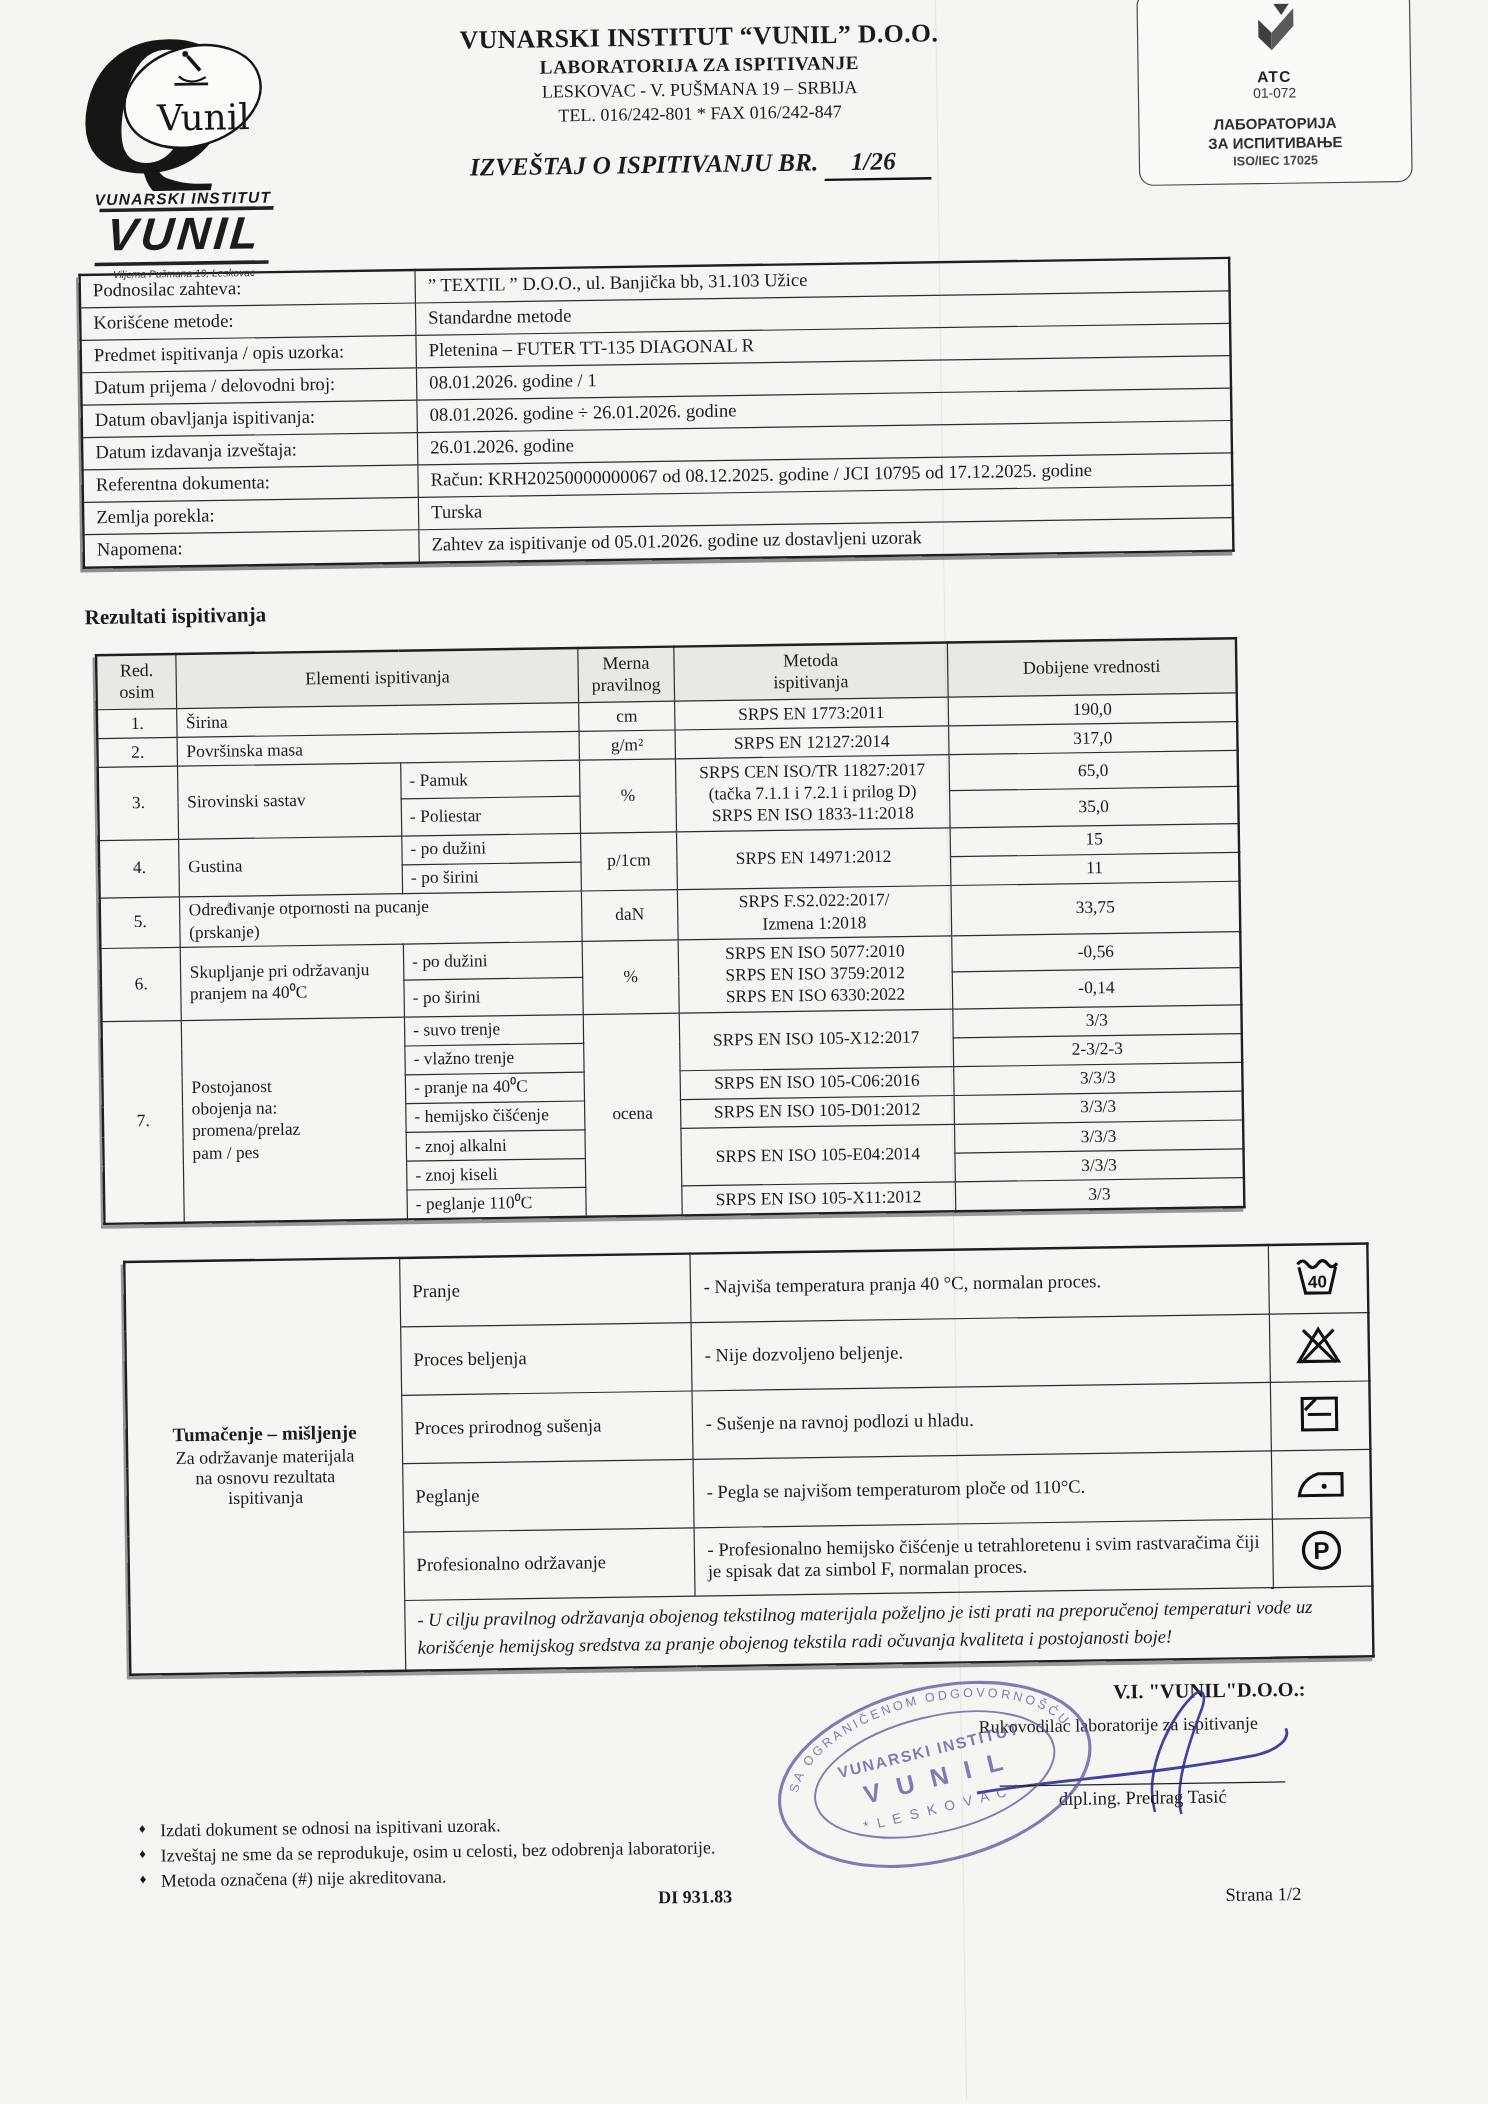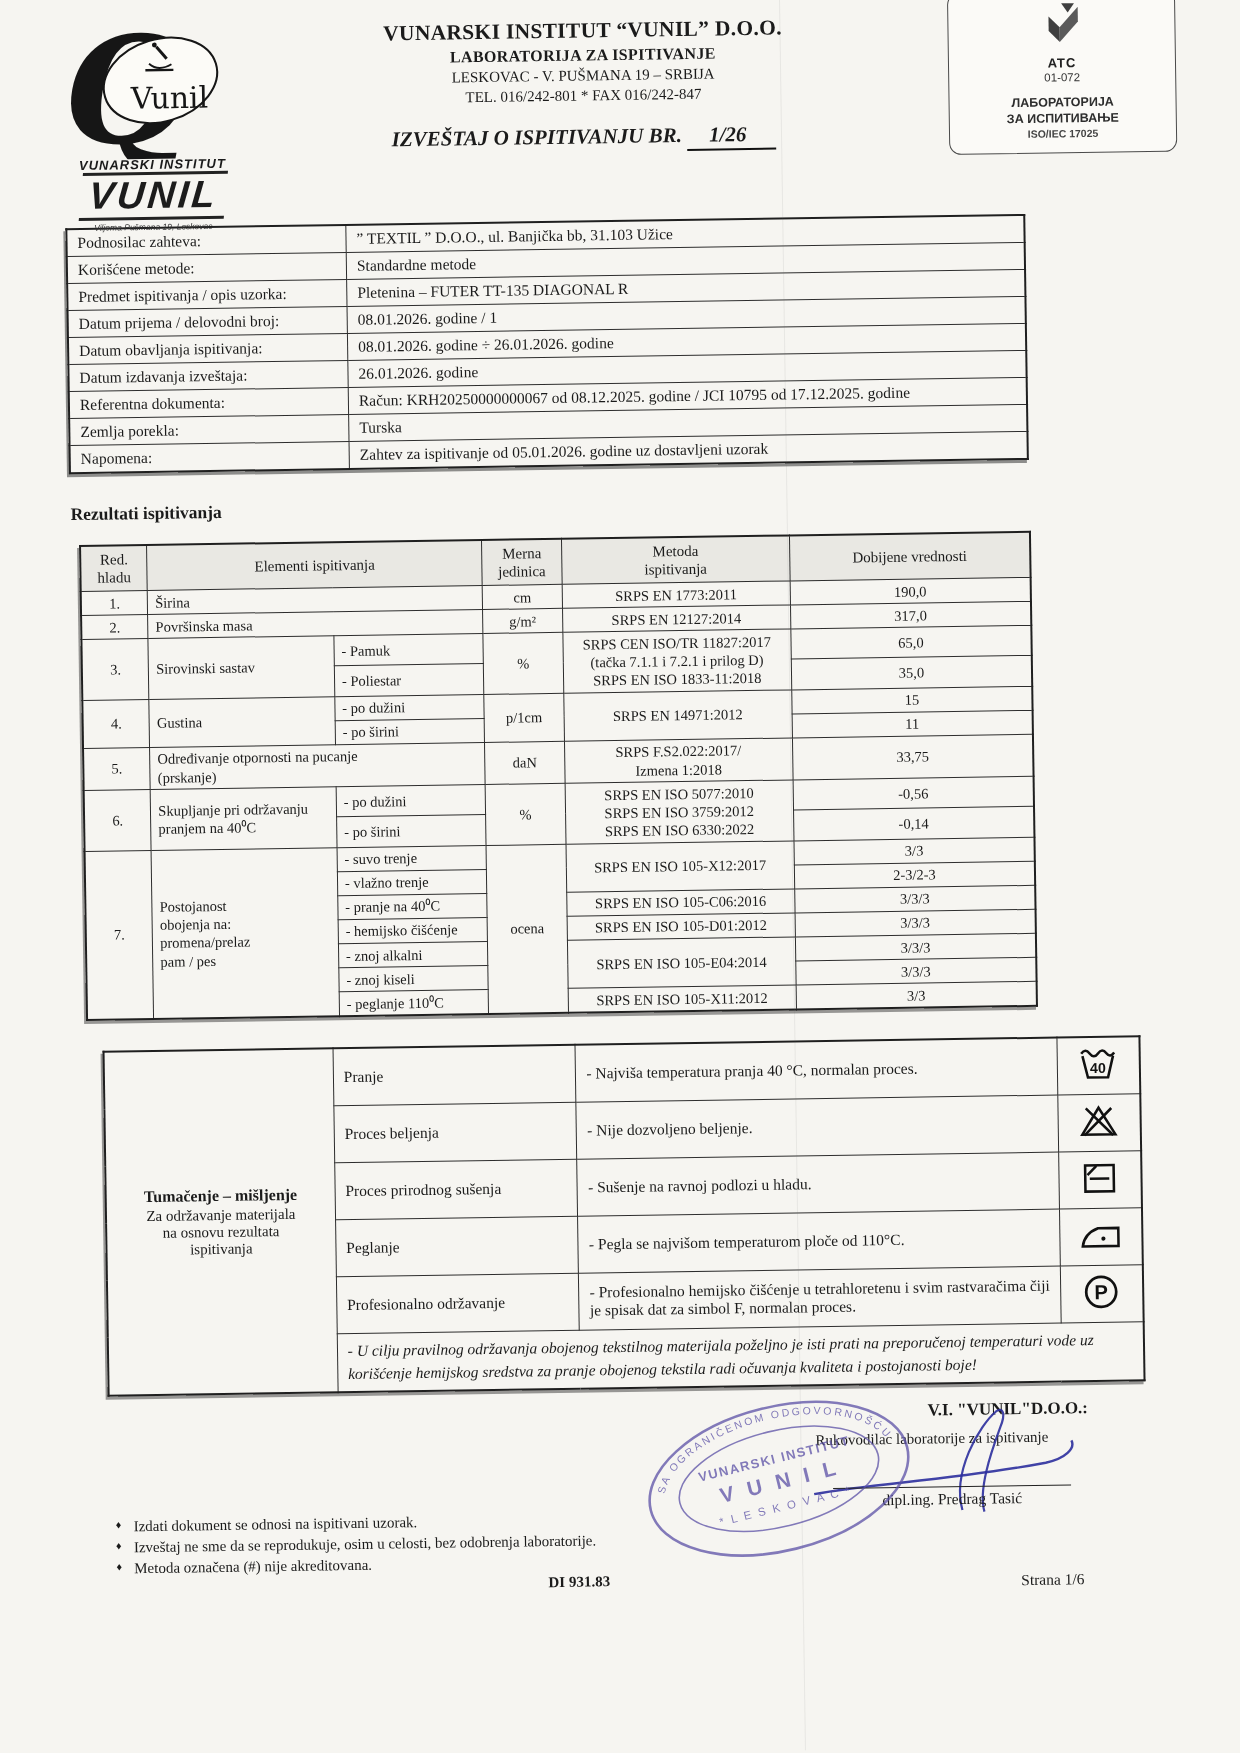"Red." th.pre { text: hladu -> osim }
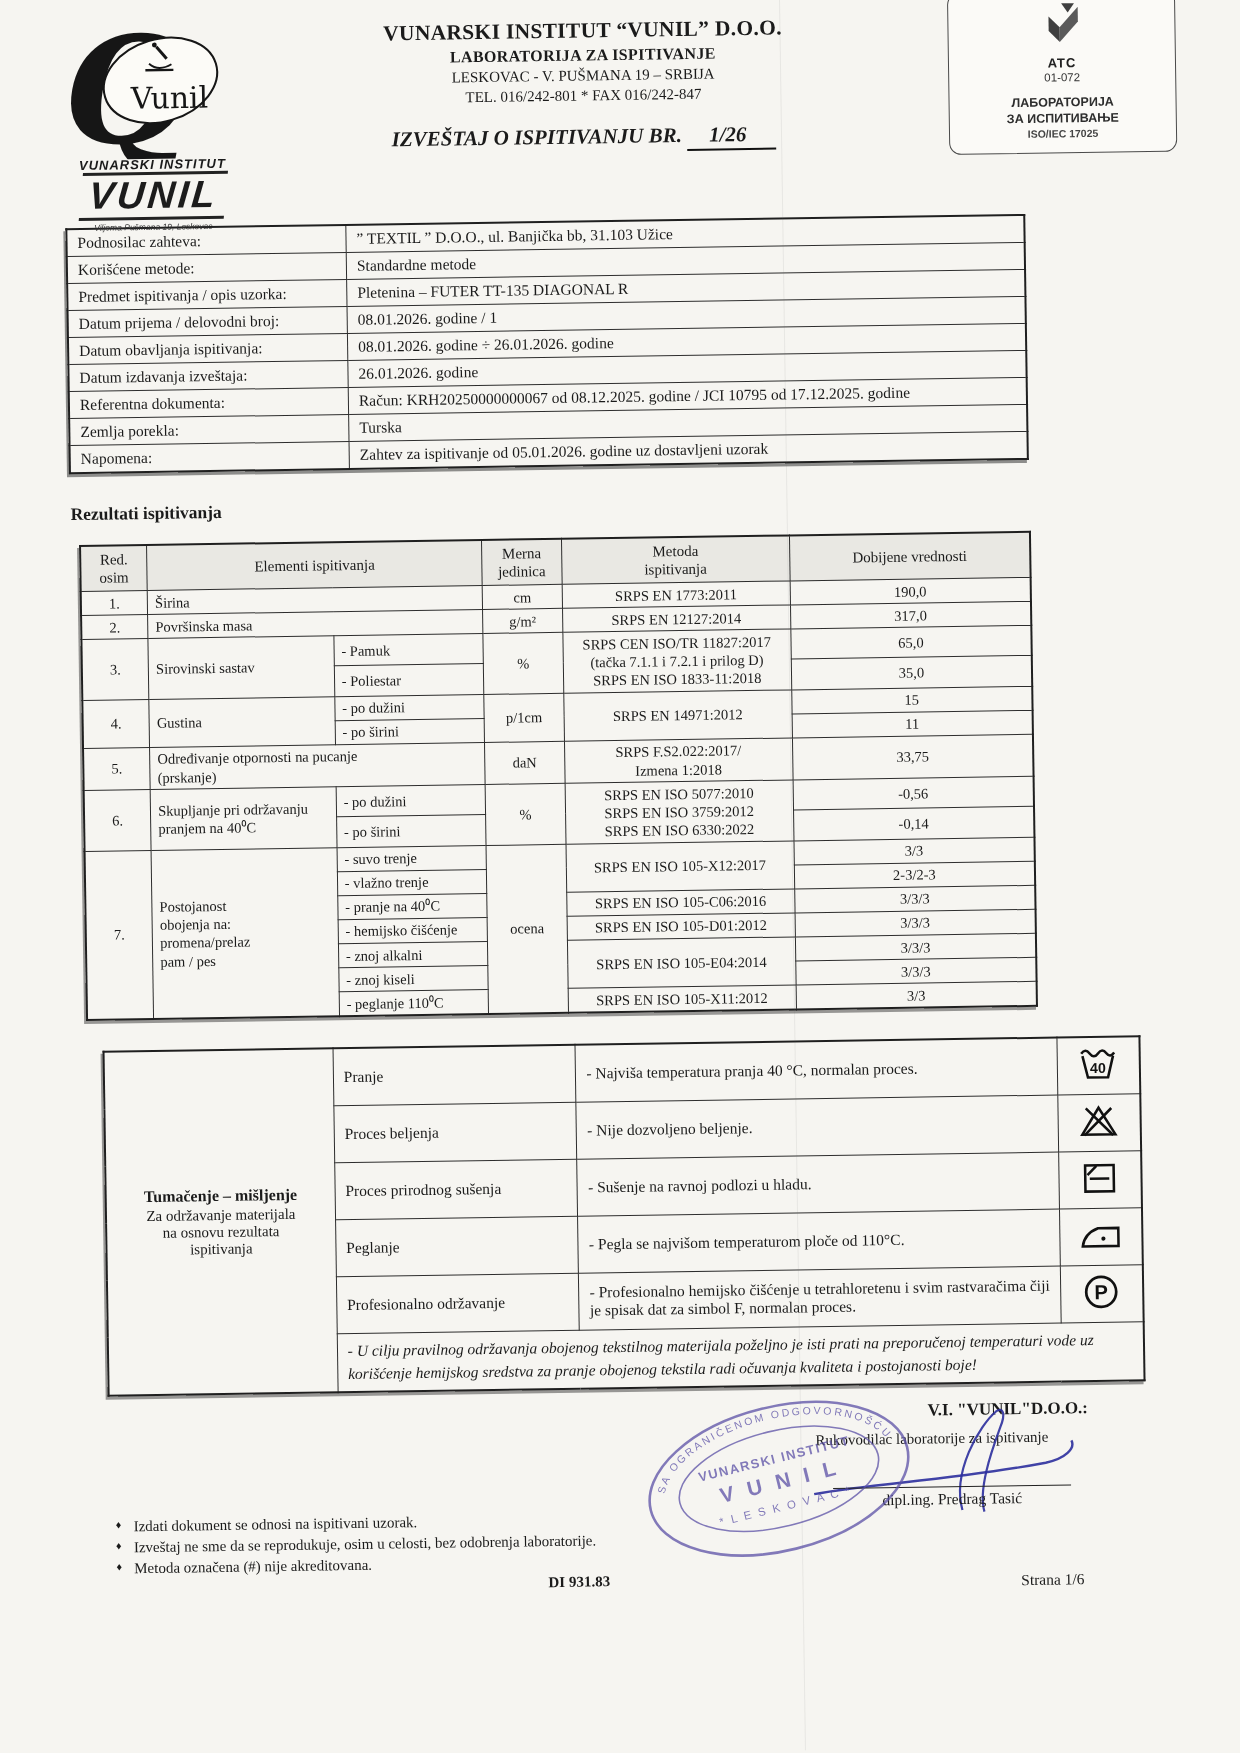"Merna" th.pre { text: jedinica -> pravilnog }
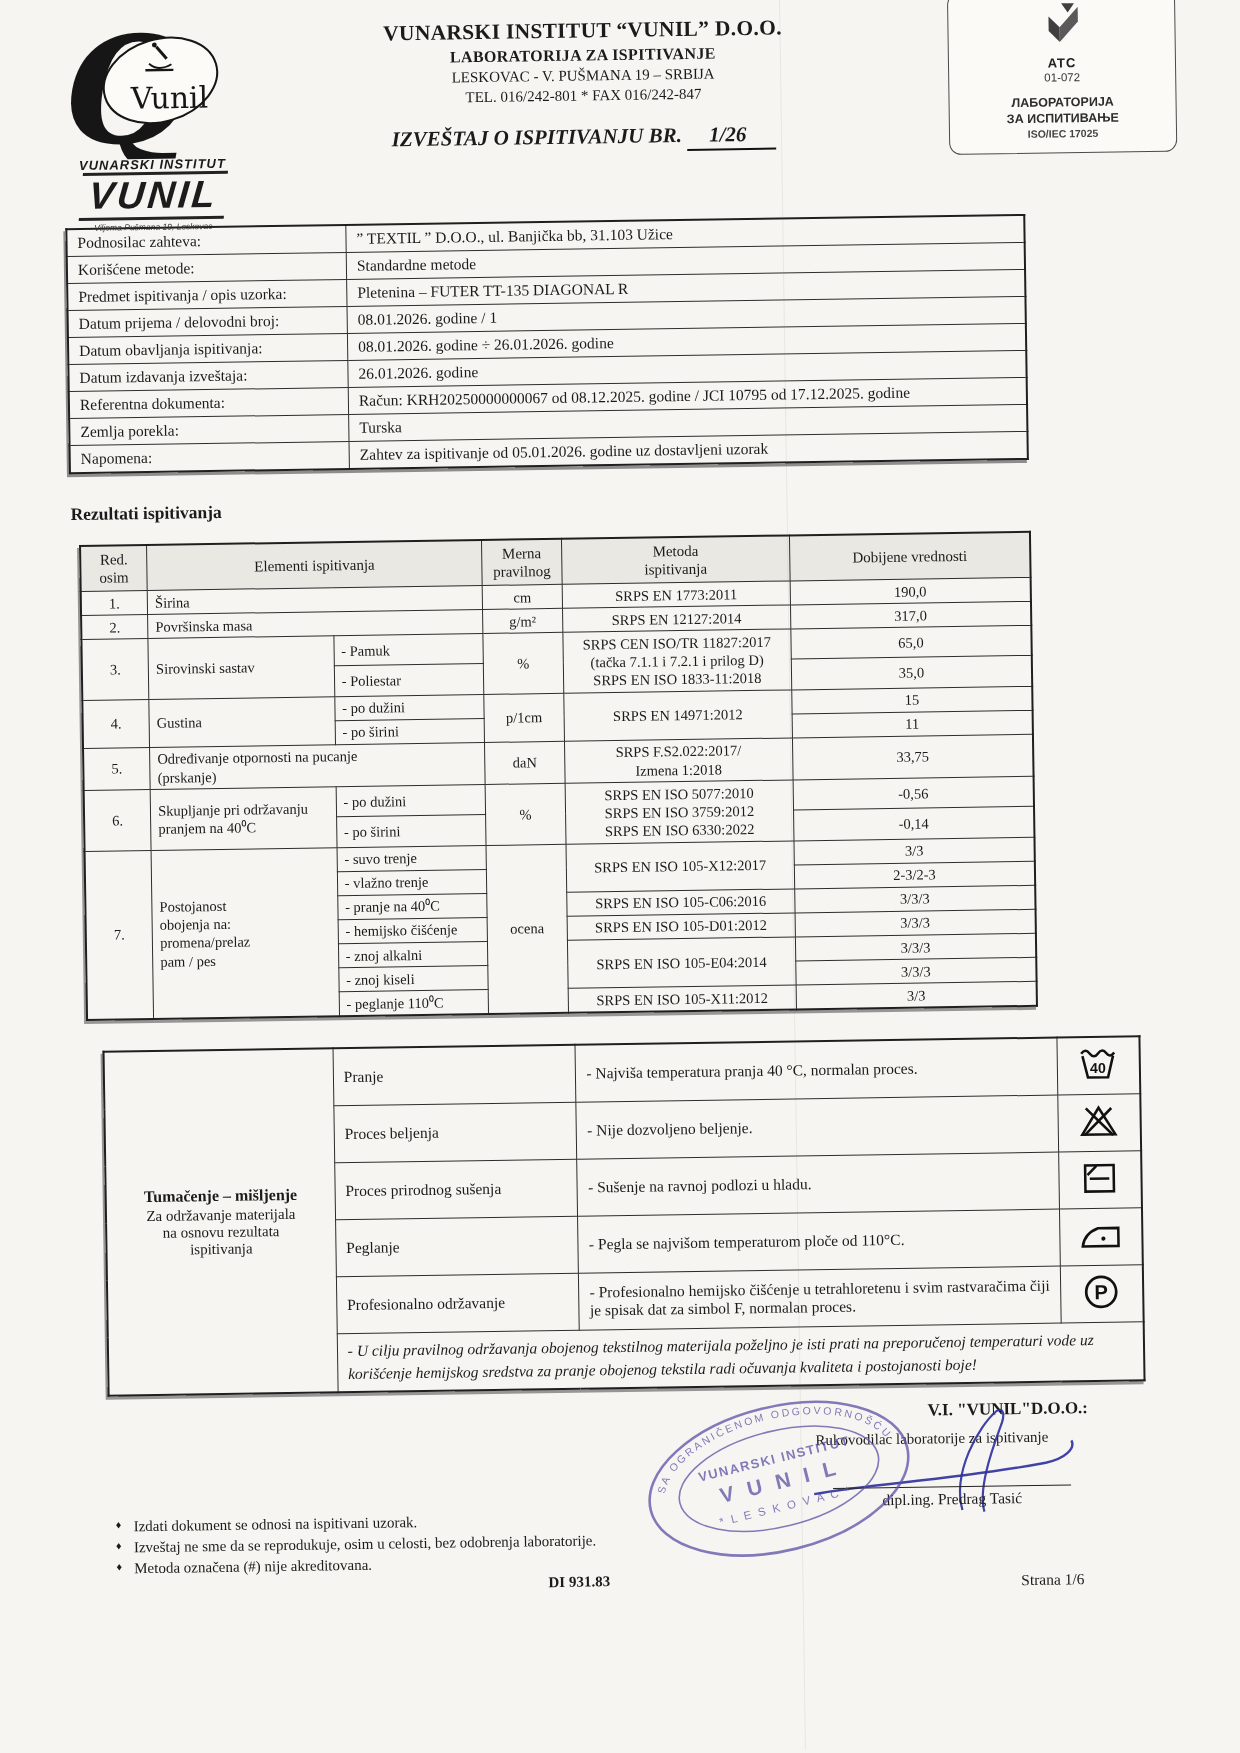"Strana 1/6" div.page-num { text: 1/6 -> 1/2 }
